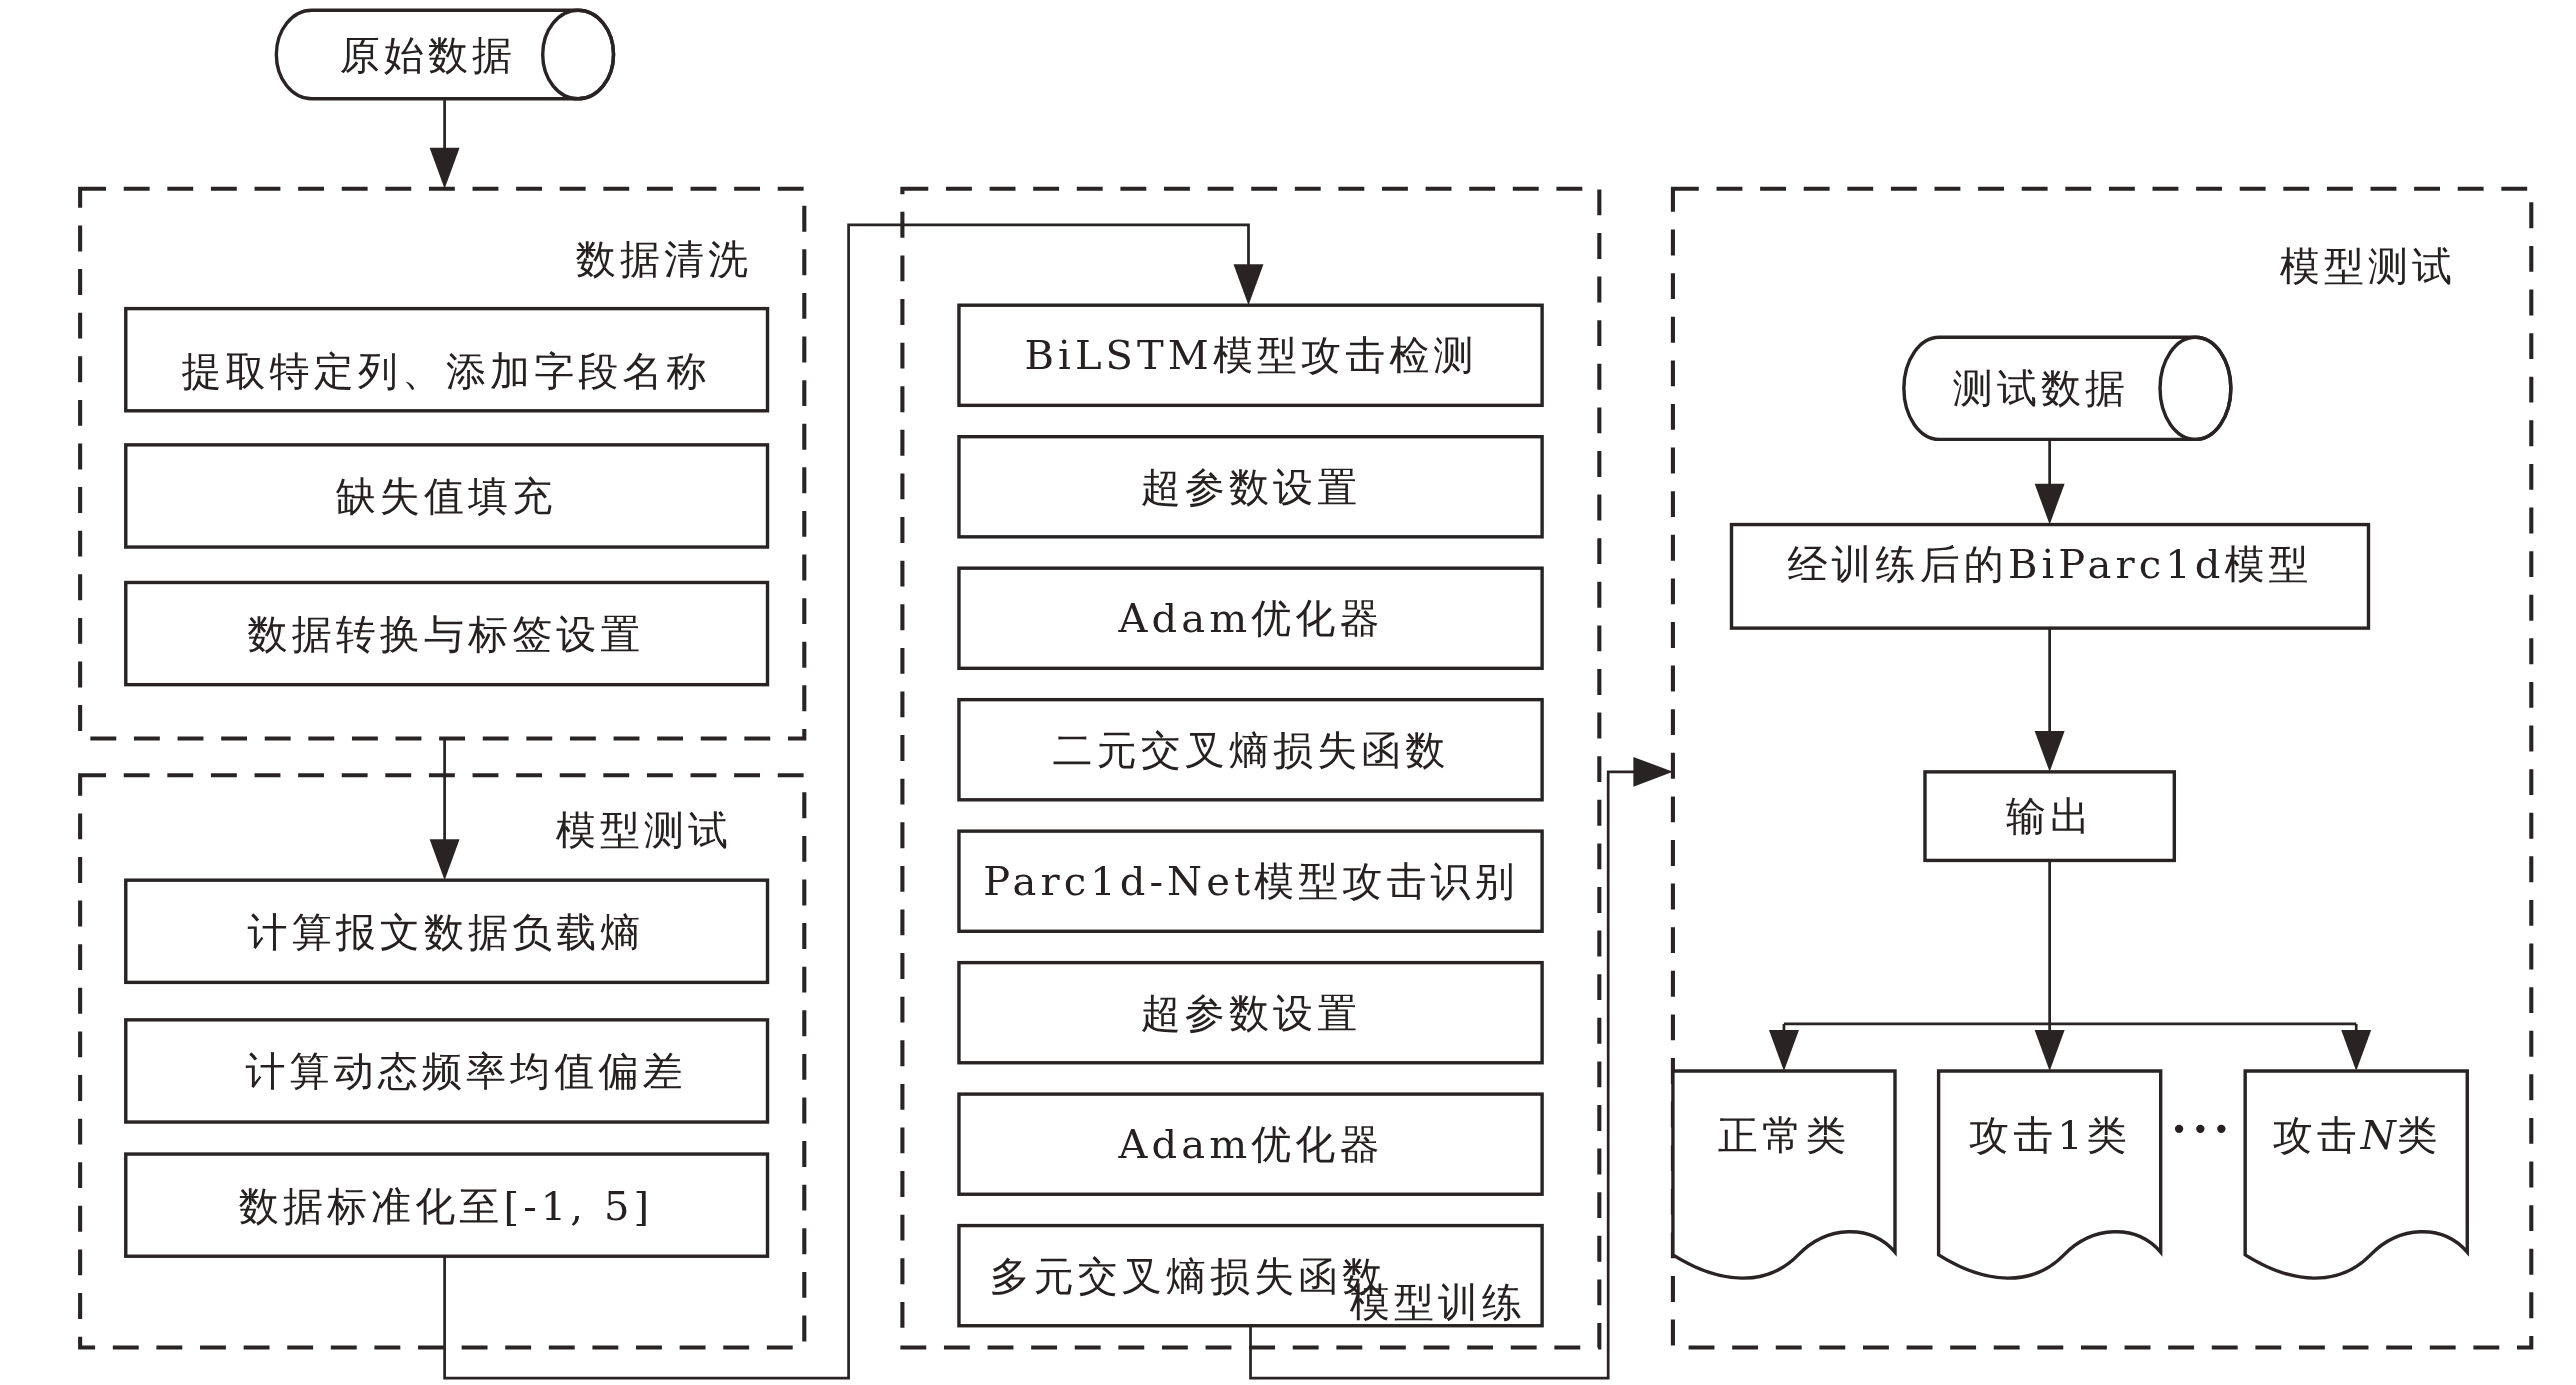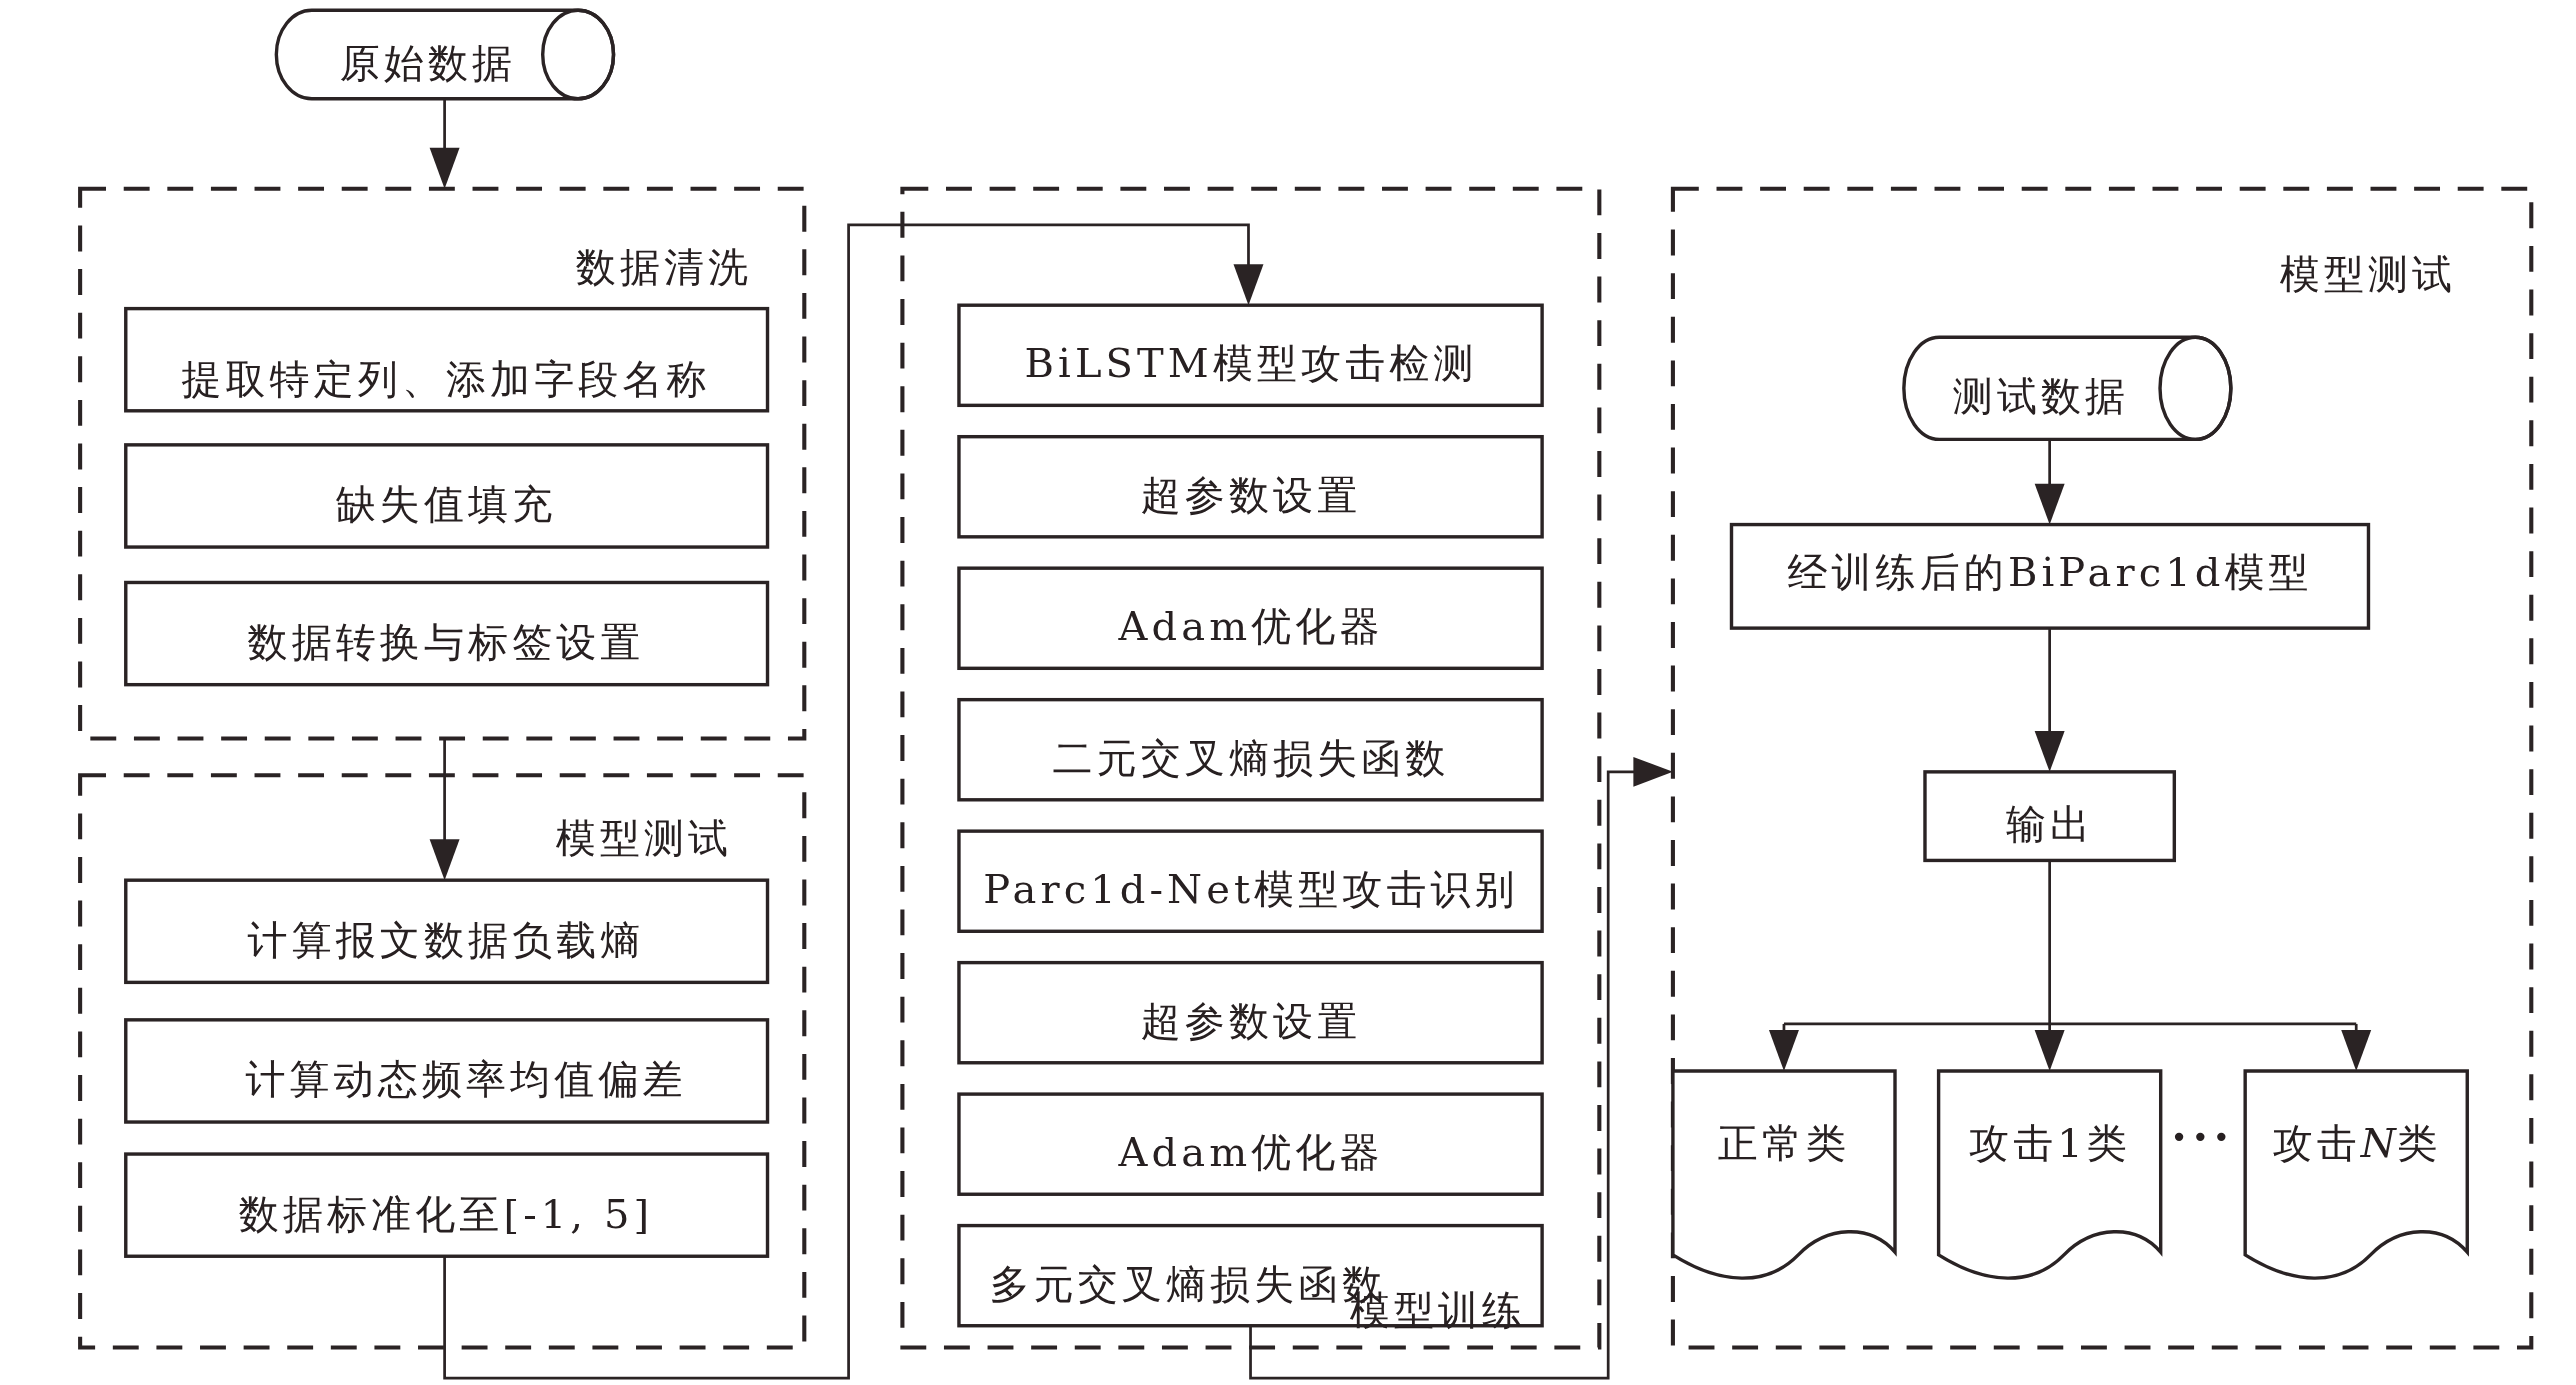"原始数据" .lbl { margin-top: 8px -> none }
